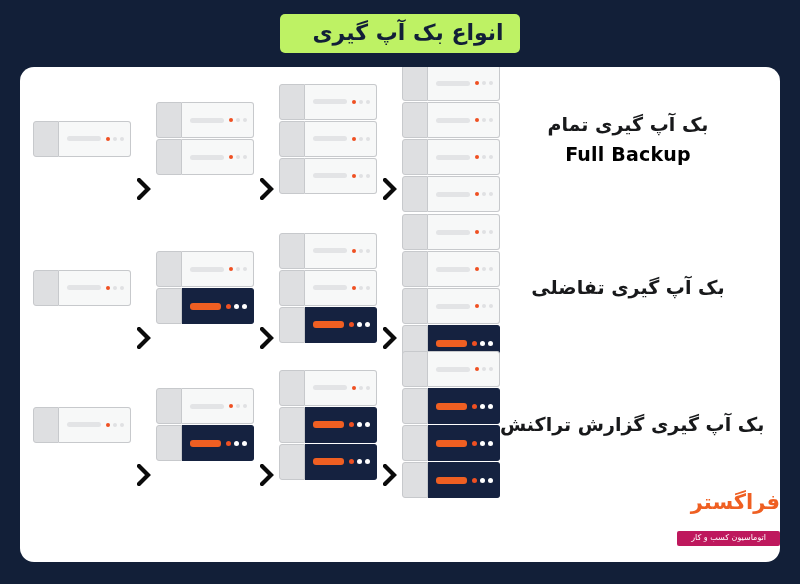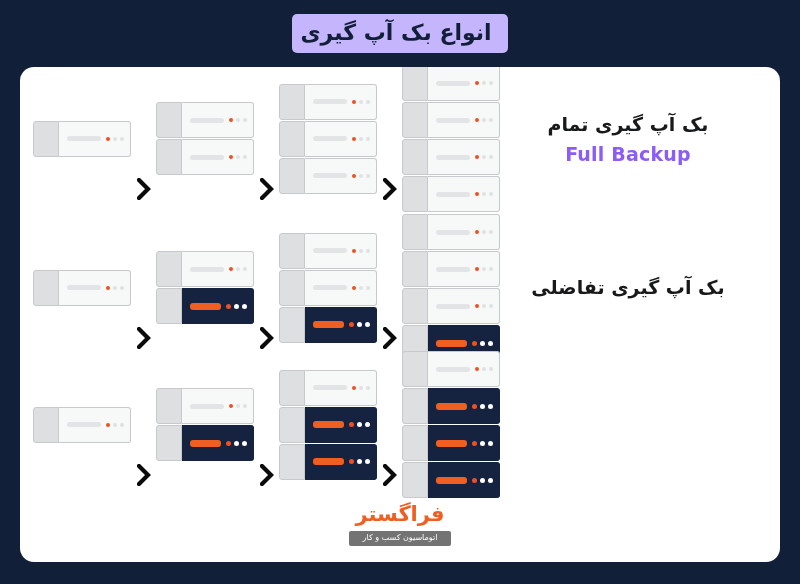"انواع بک آپ گیری" .title-box { background: #c4b5fd -> #bef264; padding: 5px 16px 7px 8px -> 5px 16px 7px 32px }
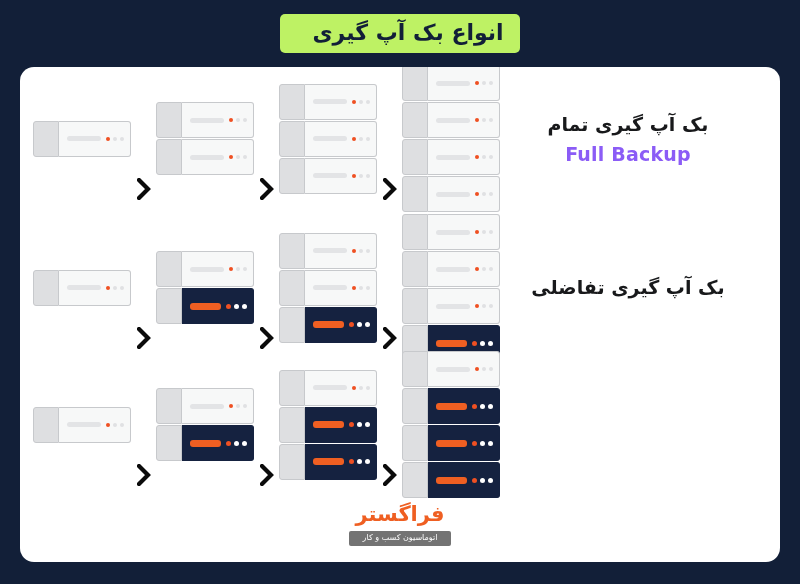"Full Backup" .label-en { color: #8b5cf6 -> #000000 }
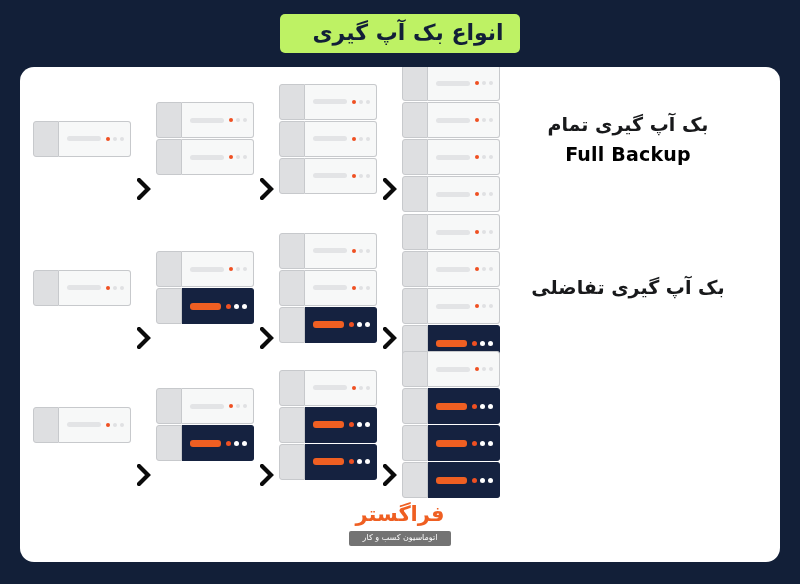"بک آپ گیری گزارش تراکنش" div.label-fa { html: none -> <div>بک آپ گیری گزارش تراکنش</div> }
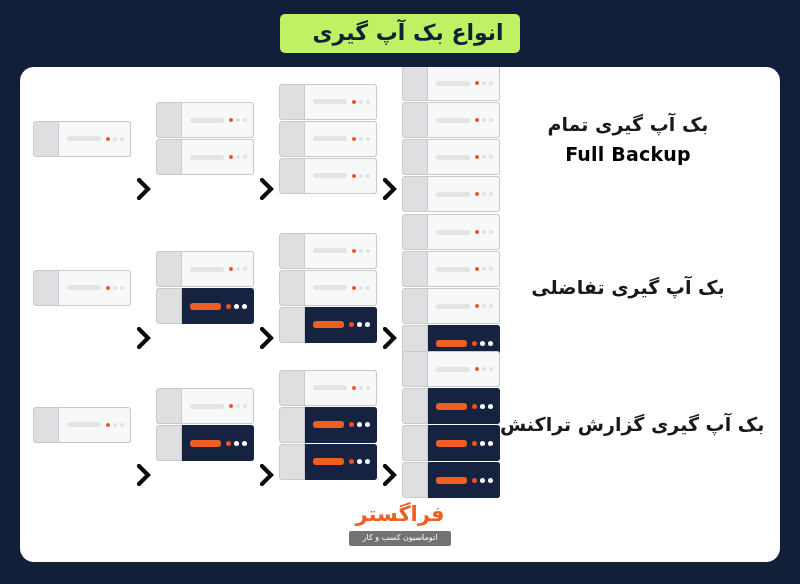"فراگستر" .logo { align-items: center -> flex-end; gap: 6px -> 18px }
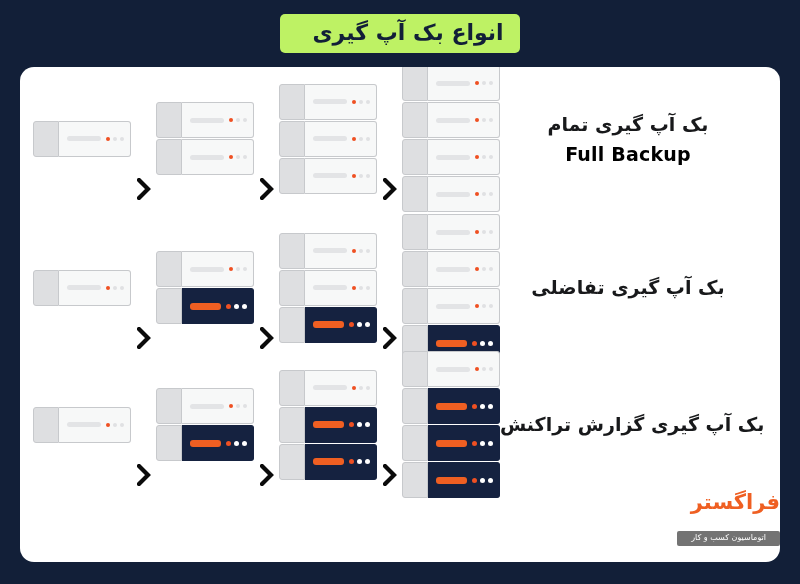"اتوماسیون کسب و کار" .logo-tag { background: #737373 -> #be185d }
